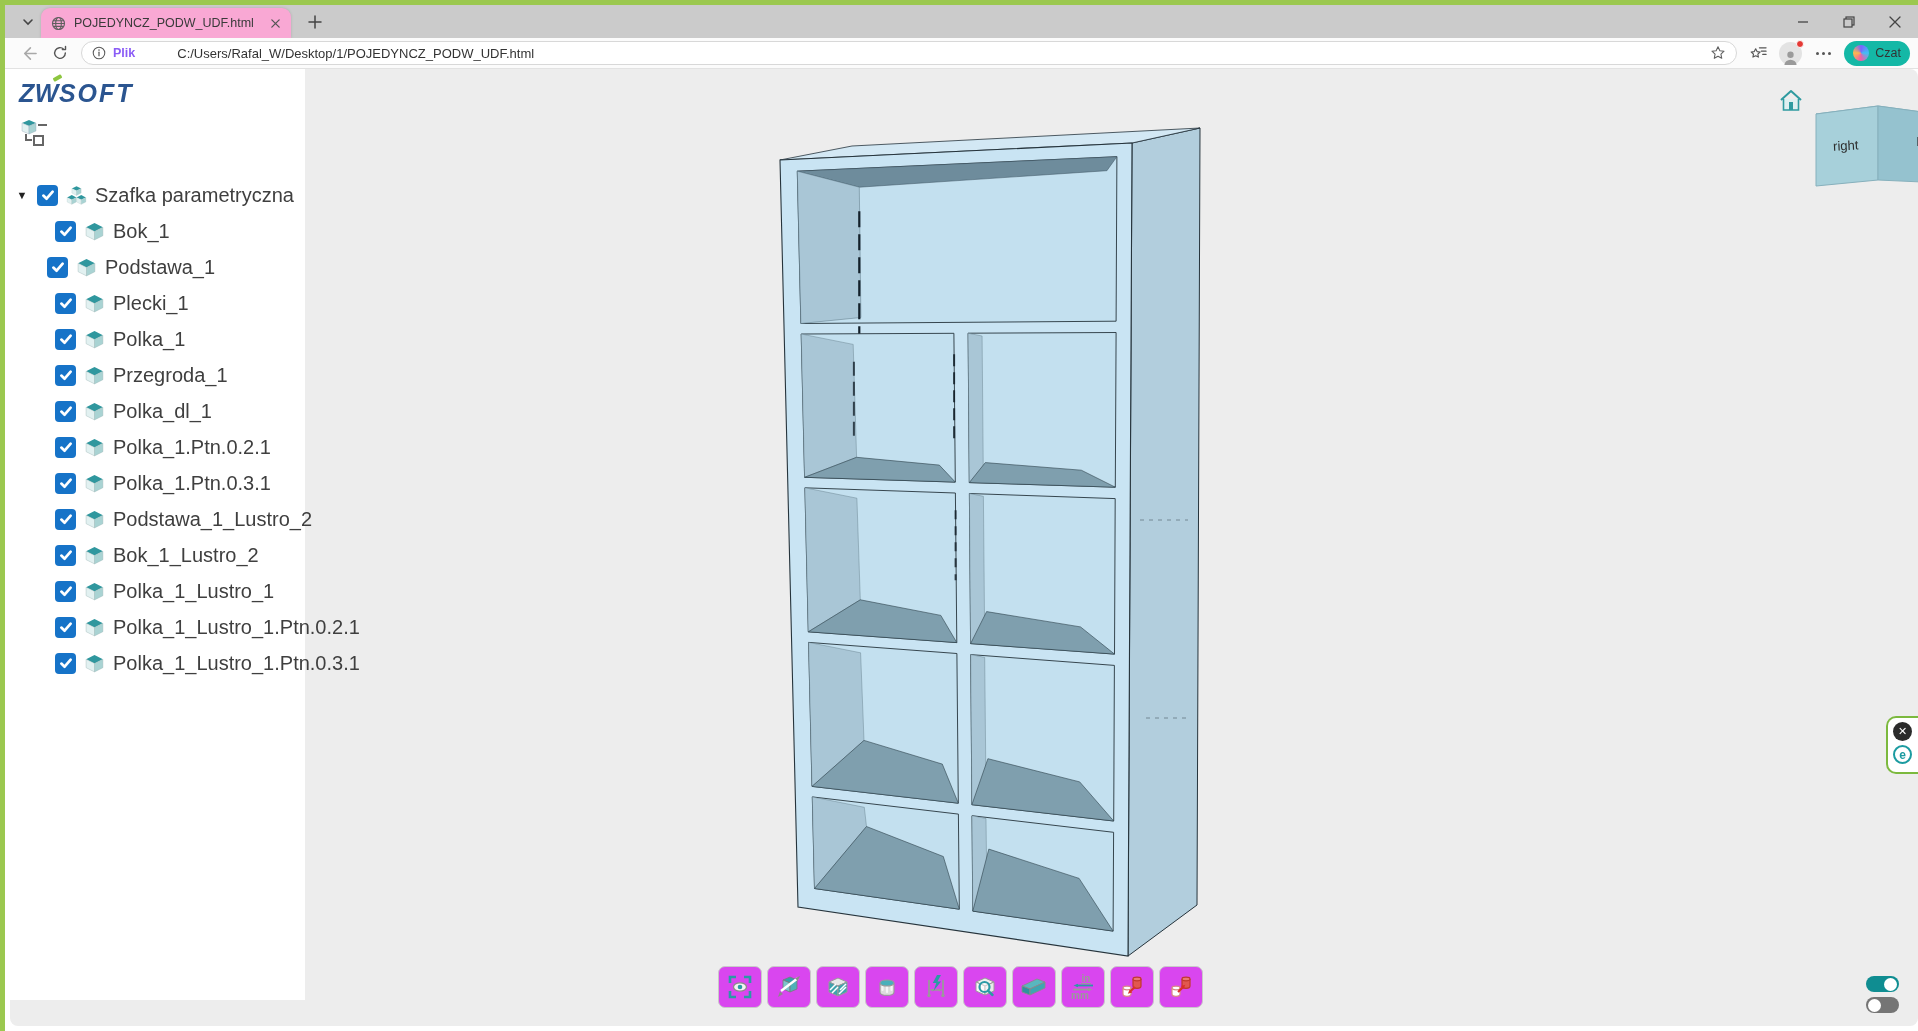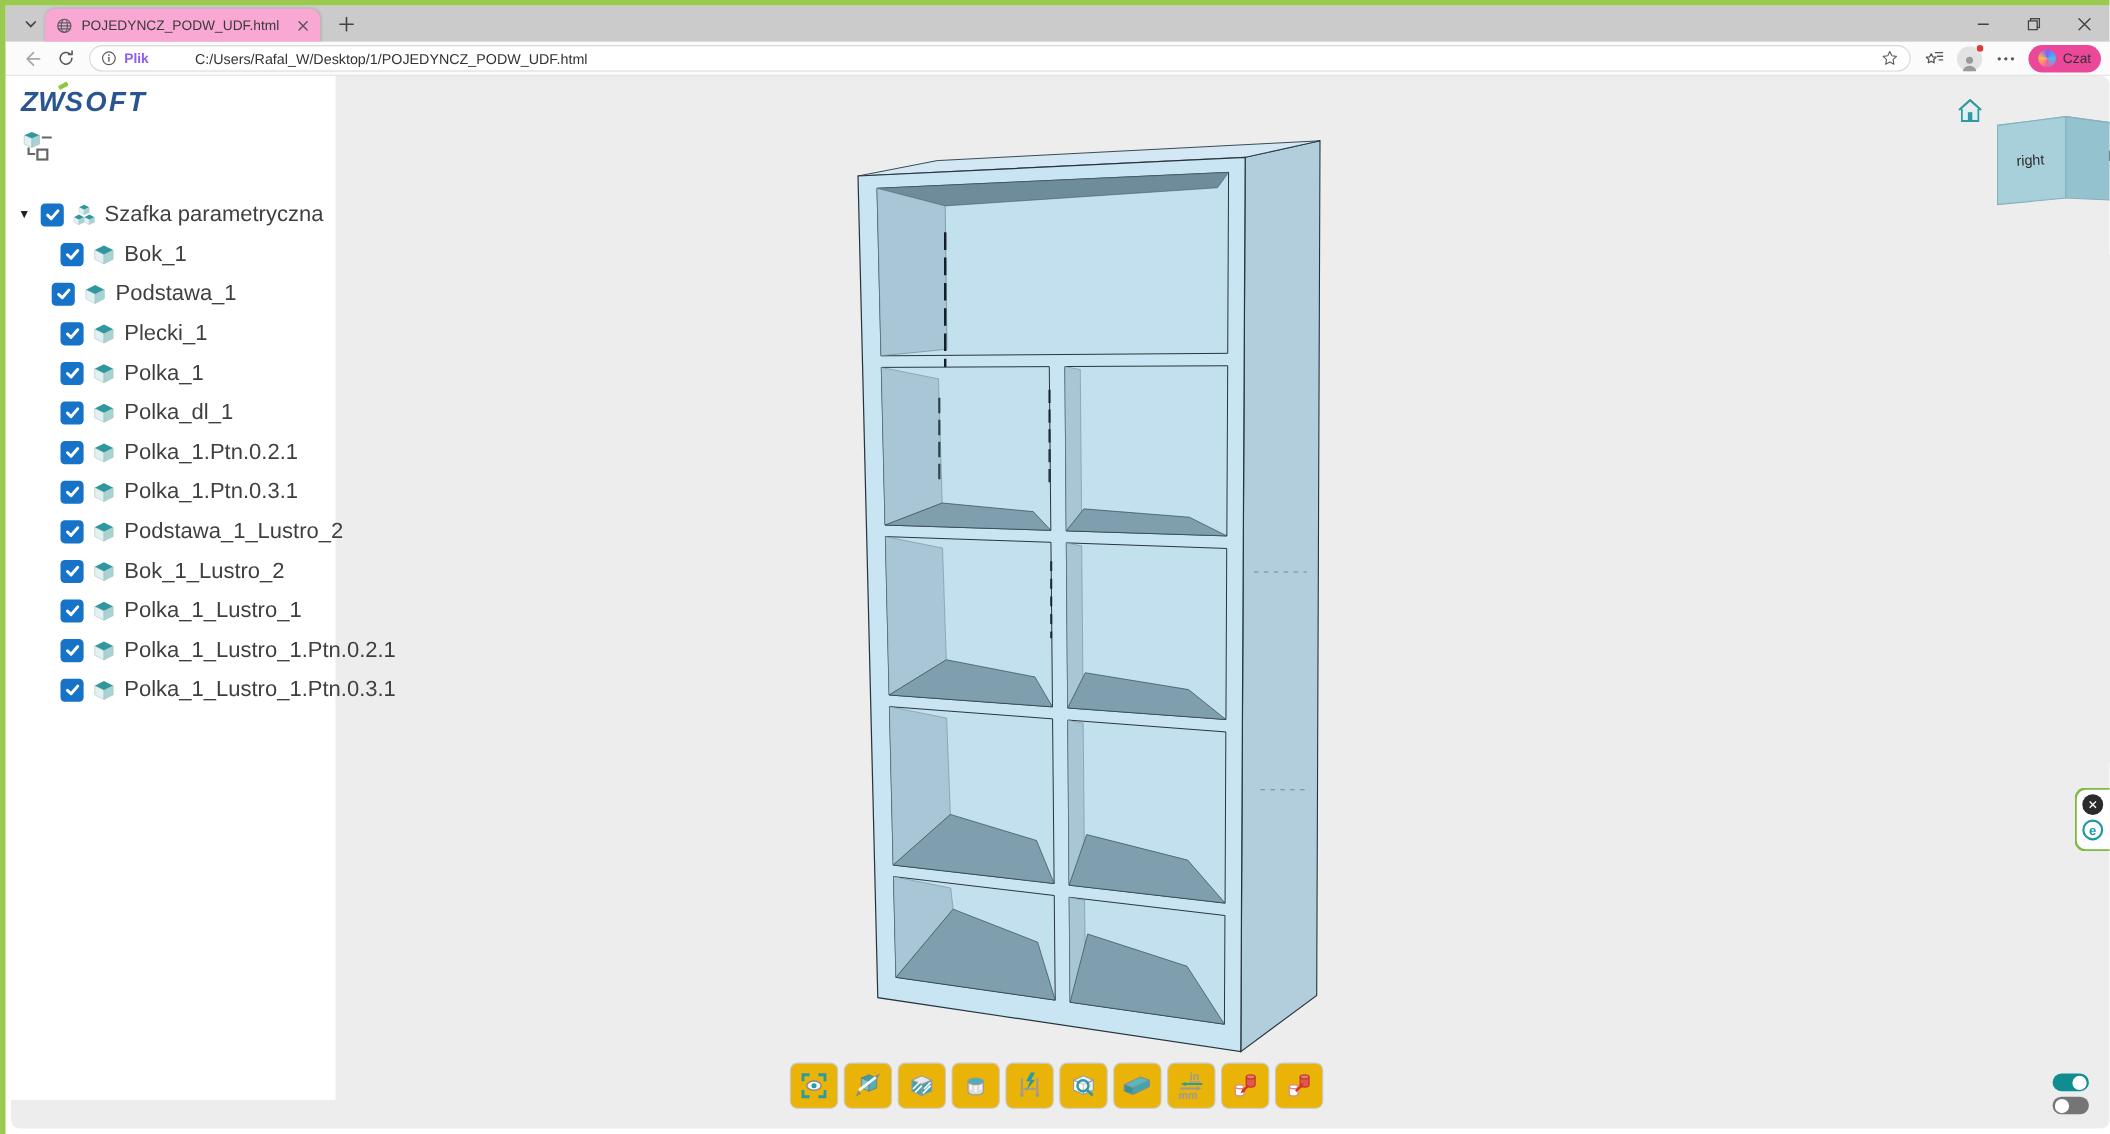"Czat" .copilot { background: #ec4899 -> #14b8a6 }
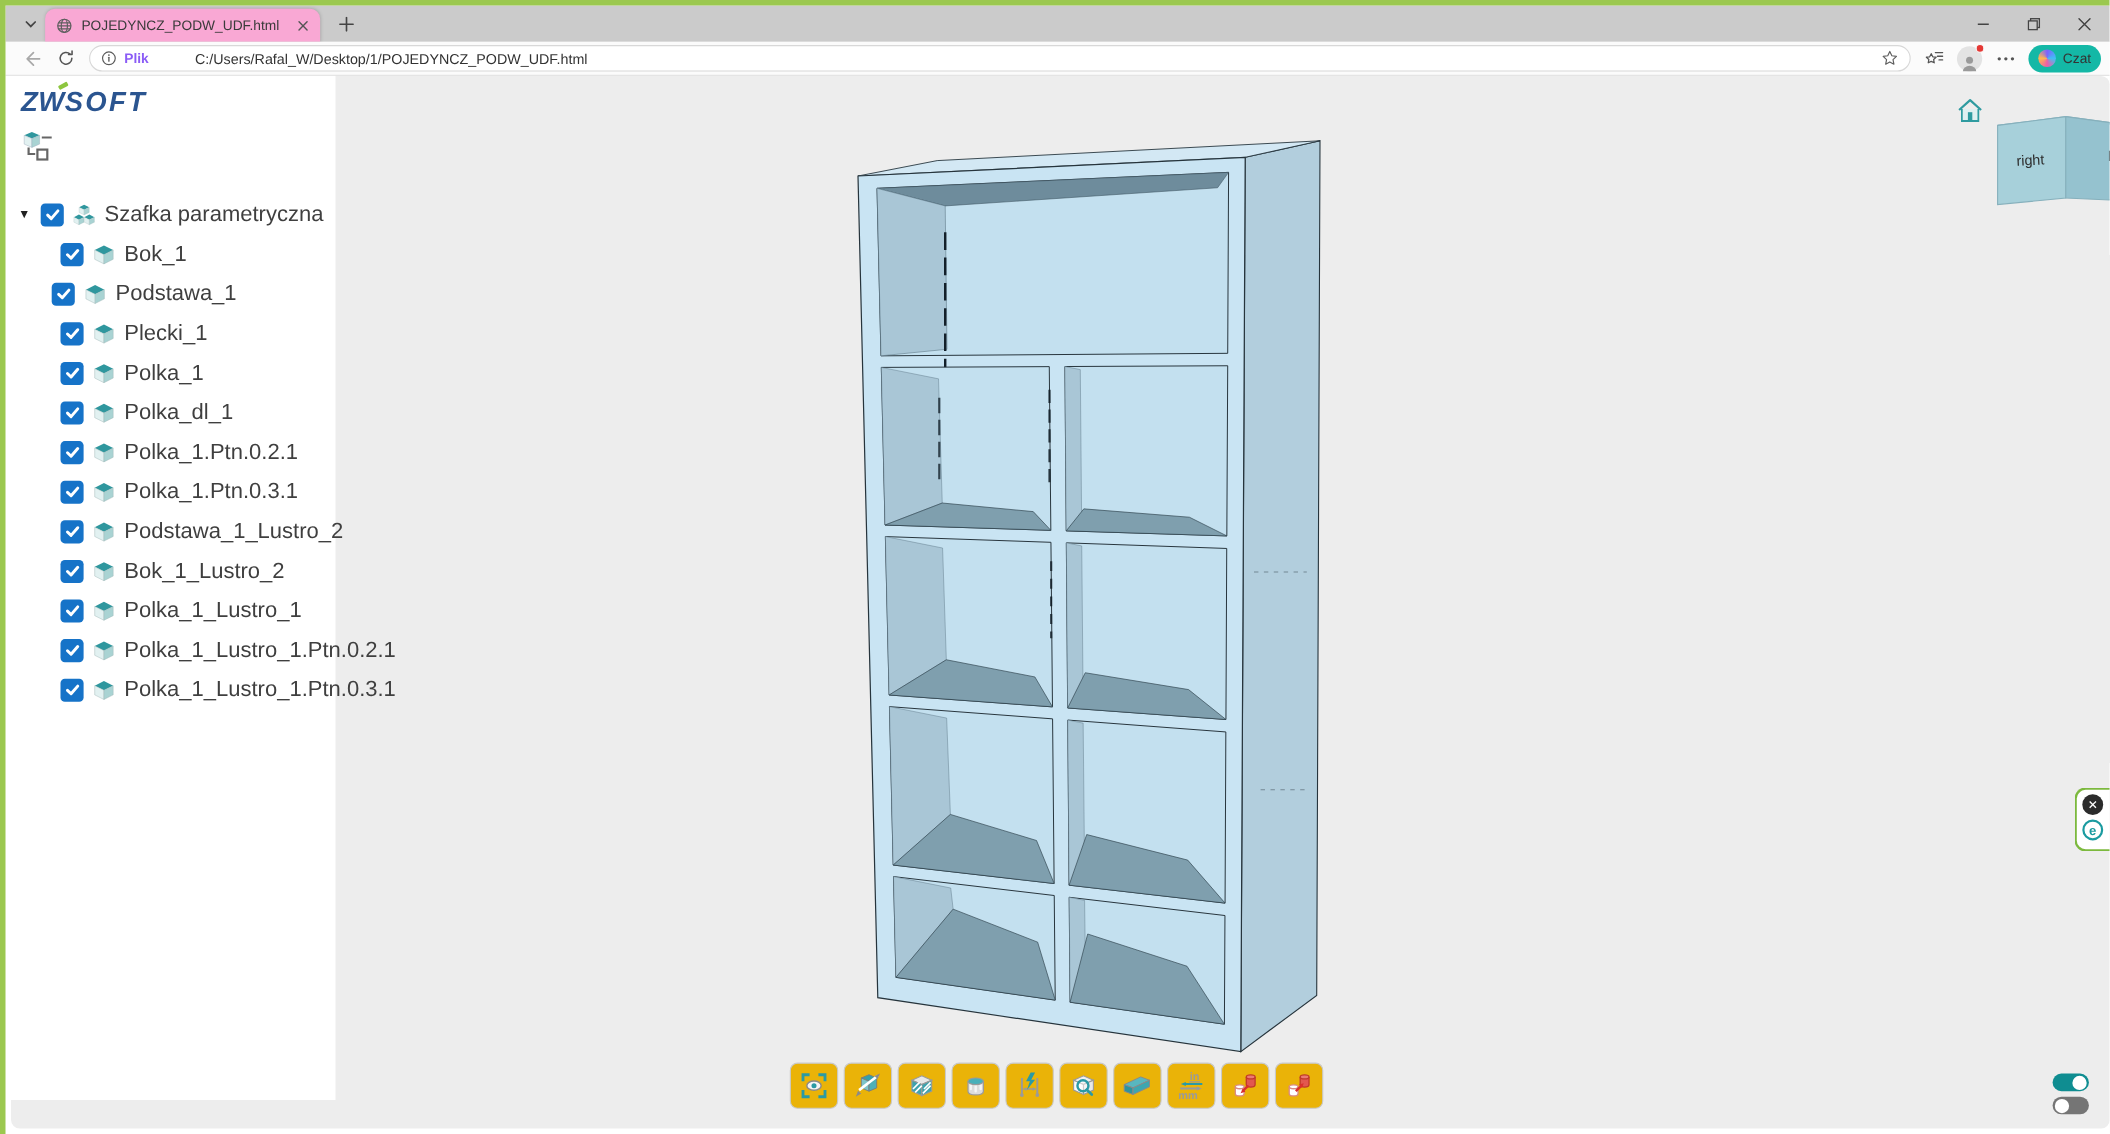"Przegroda_1" div.trow { html: none -> <div> <span> <svg> <path></path> </svg> </span> <svg> <polygon></polygon> <polygon></polygon> <polygon></polygon> </svg> <span>Przegroda_1</span> </div> }
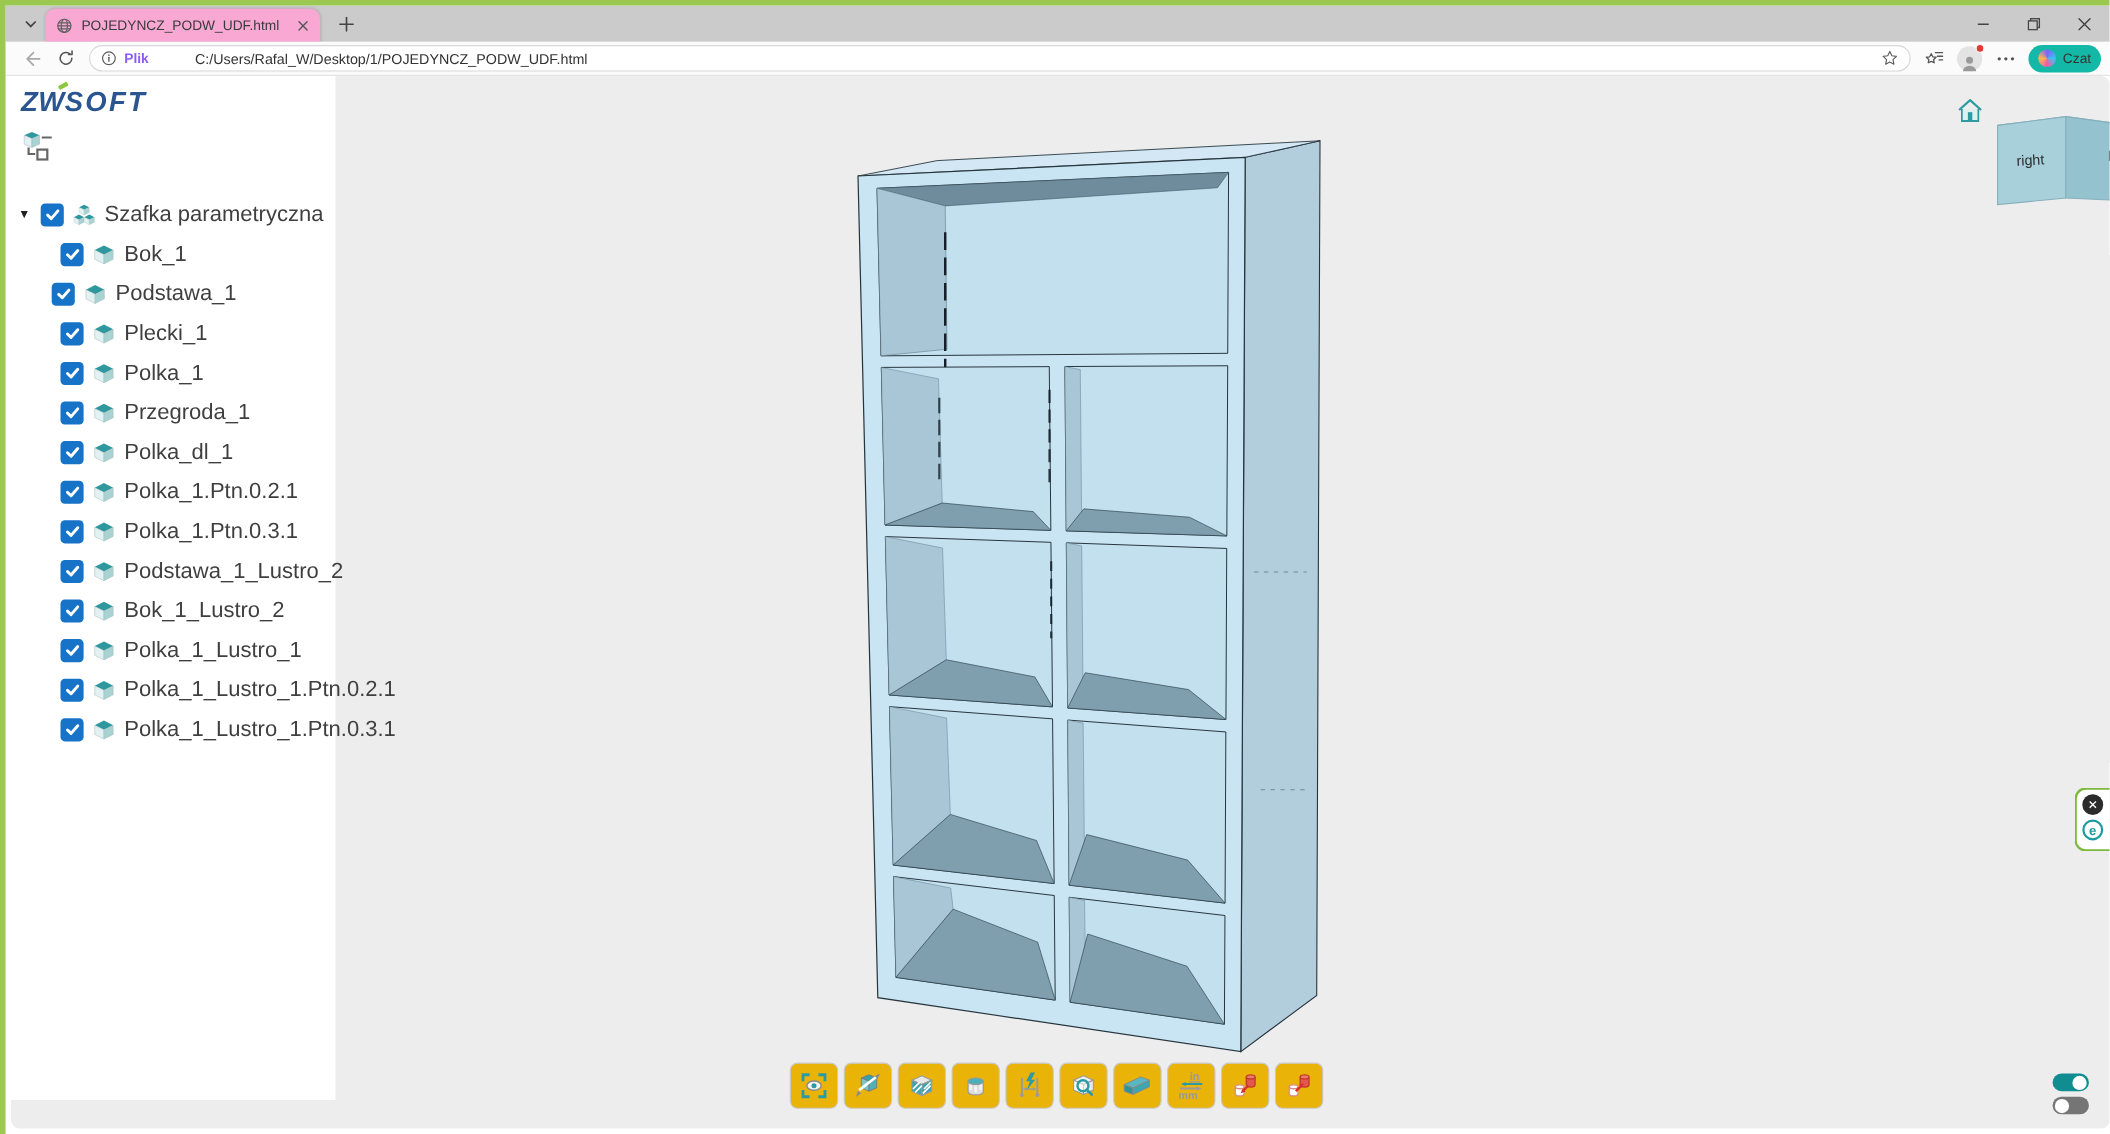"in" .toolbtn { background: #eab308 -> #d946ef }
